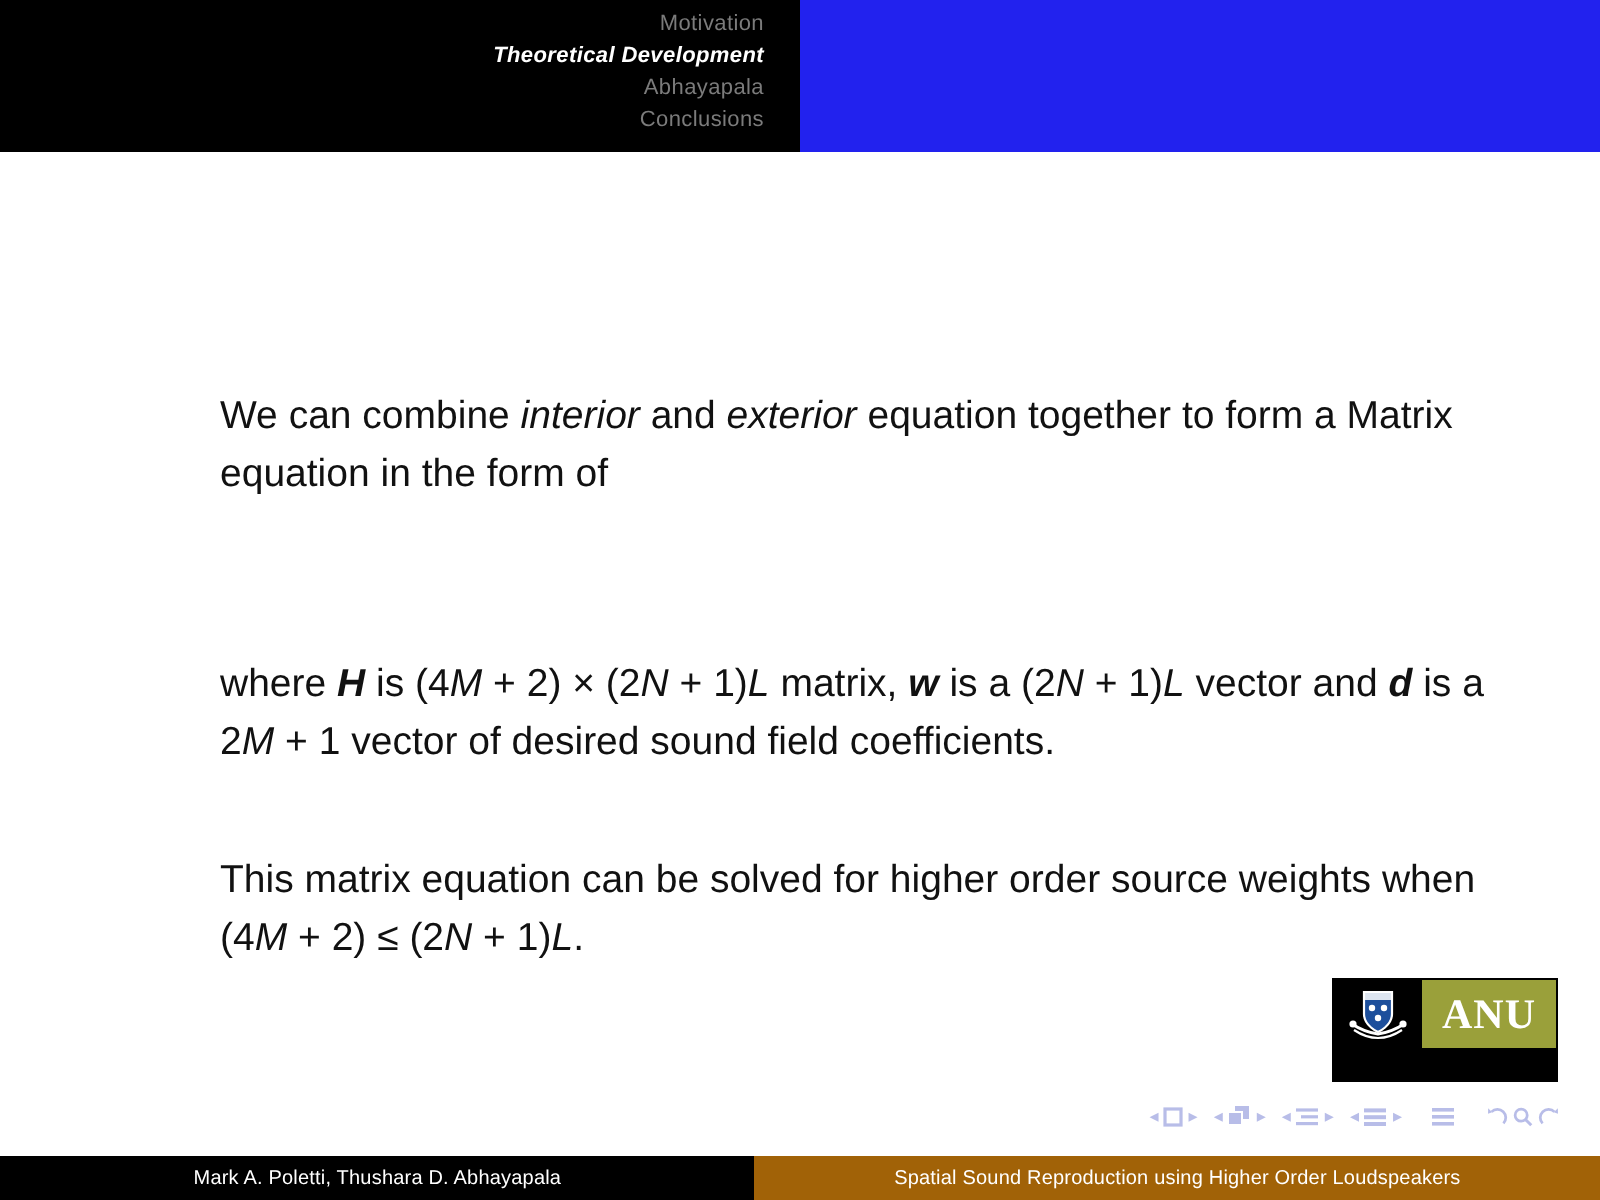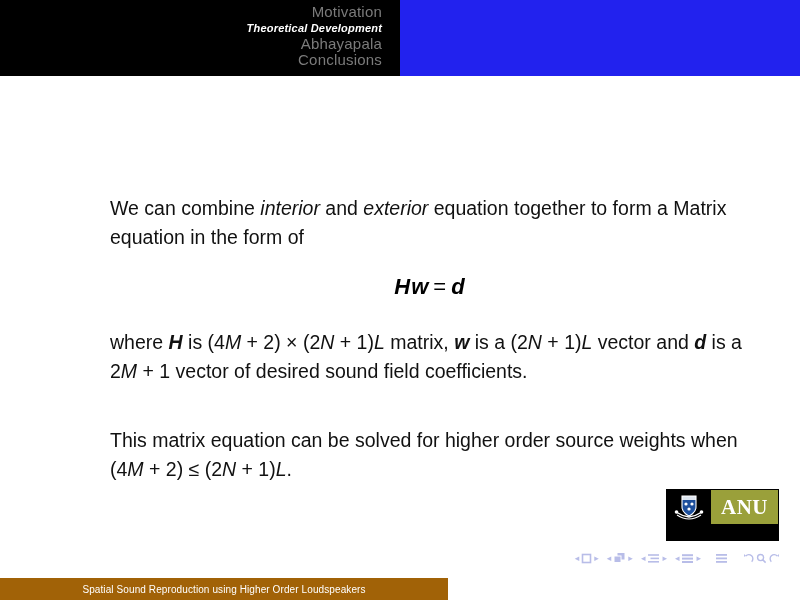"Motivation" .nav-item { font-size: 15px -> 11px }
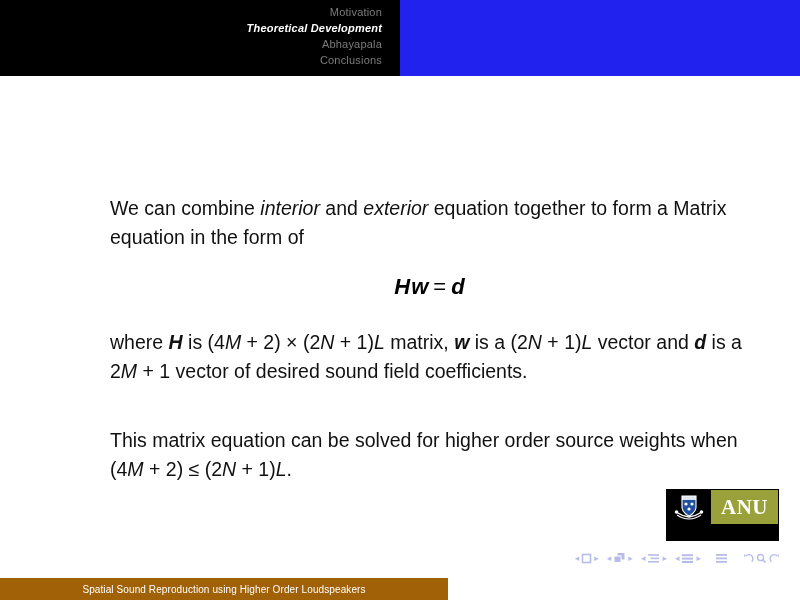"Hw = d" div.block { html: <div> <span>H</span><span>w</span><span>=</span><span>d</span> </div> -> none }
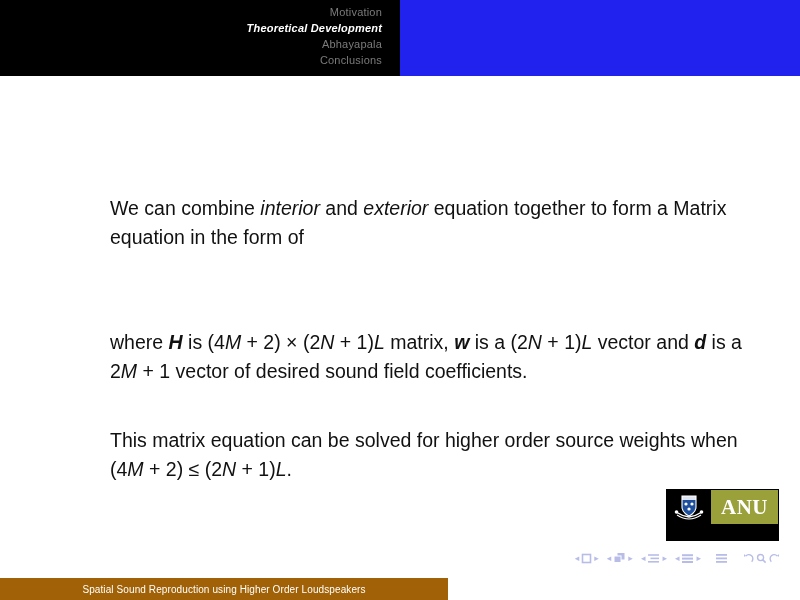"Mark A. Poletti, Thushara D." div.footer-left { html: none -> <div>Mark A. Poletti, Thushara D. Abhayapala</div> }
